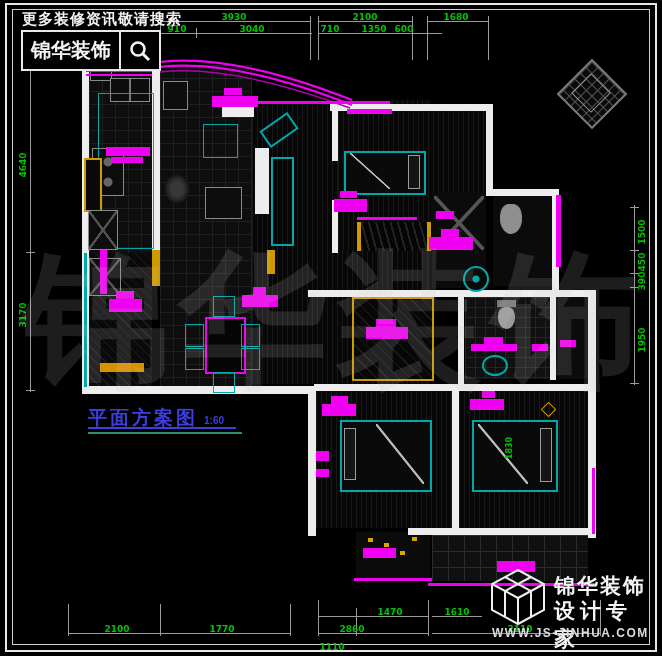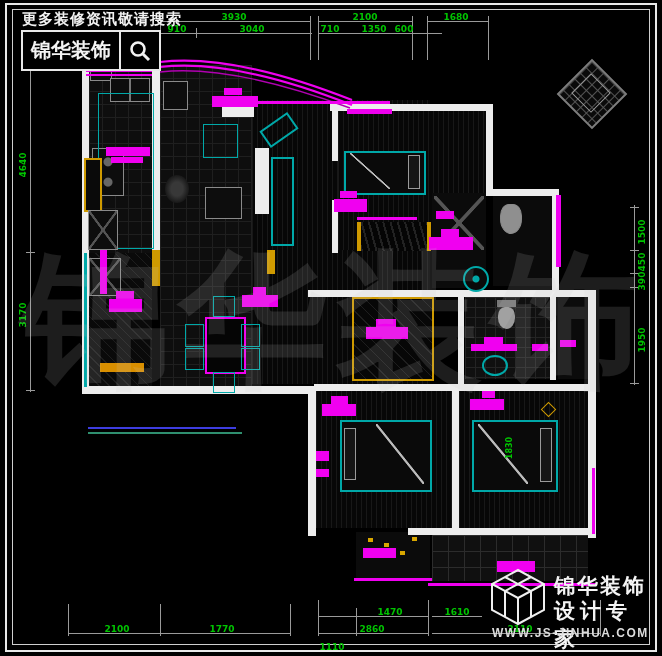"平面方案图" div.titlebar { html: none -> <div> <span>平面方案图</span> <span>1:60</span> </div> }
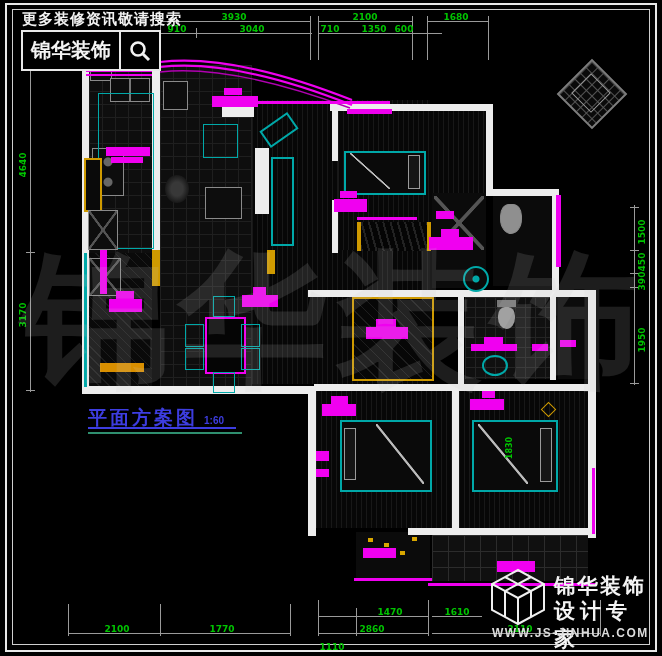"2860" span.dim { left: 372px -> 352px }
